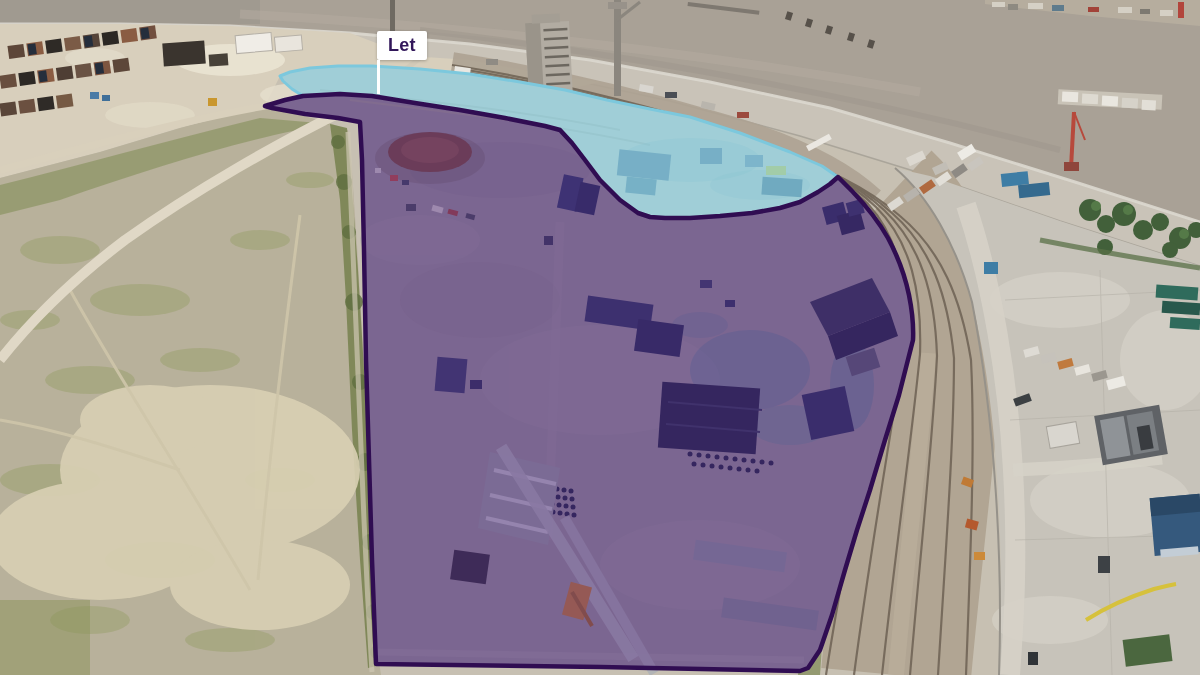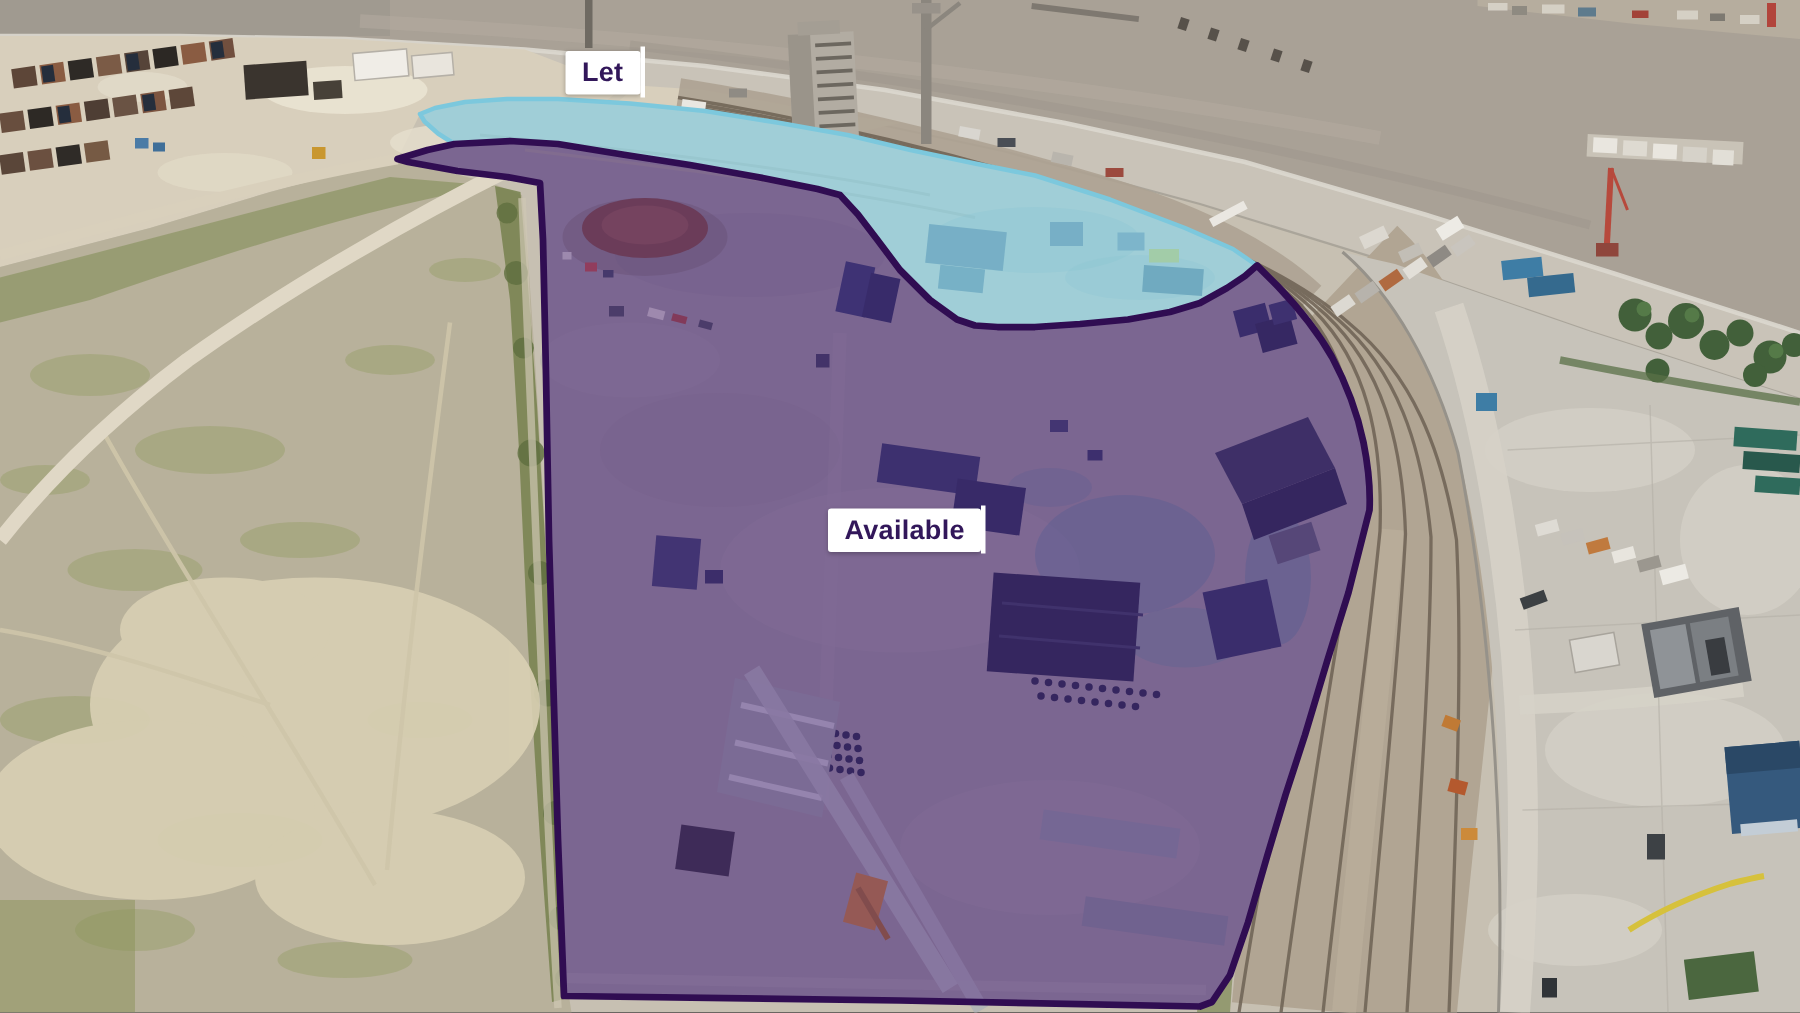"Let" .pin { align-items: center -> flex-start; flex-direction: row -> column }
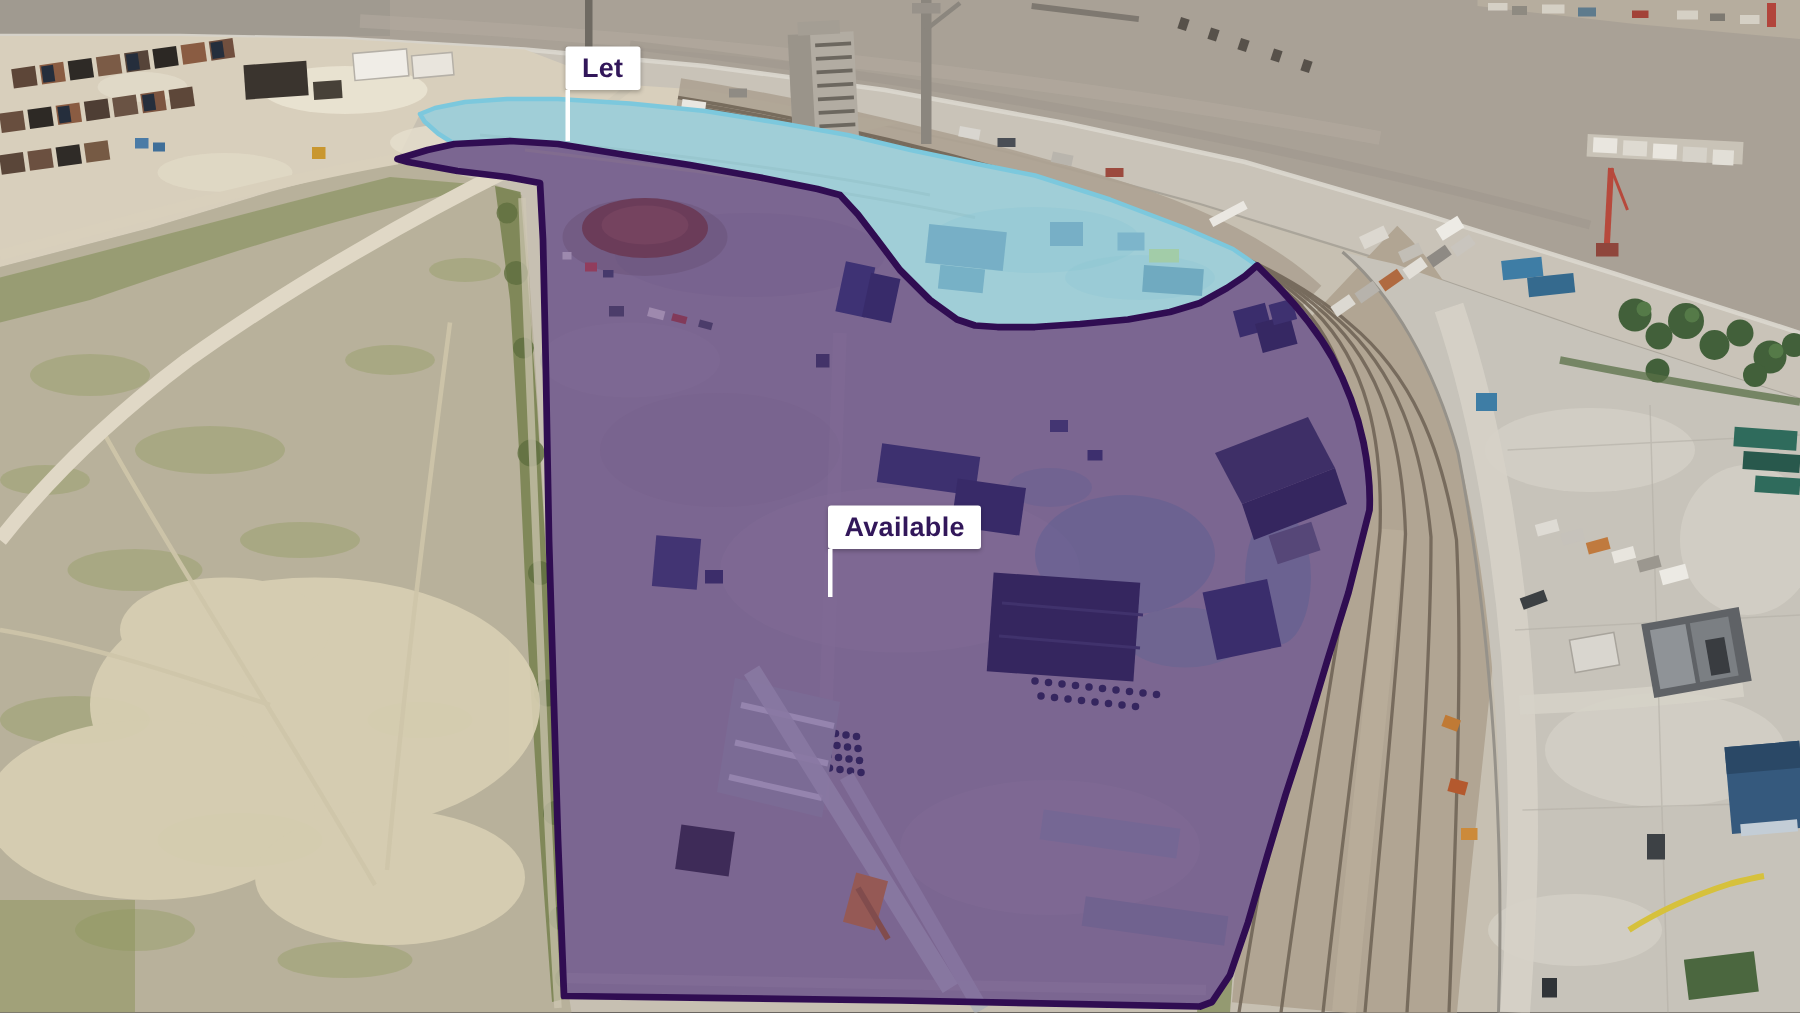"Available" div.pin { html: <div> <div>Available</div> <div></div> </div> -> none }
